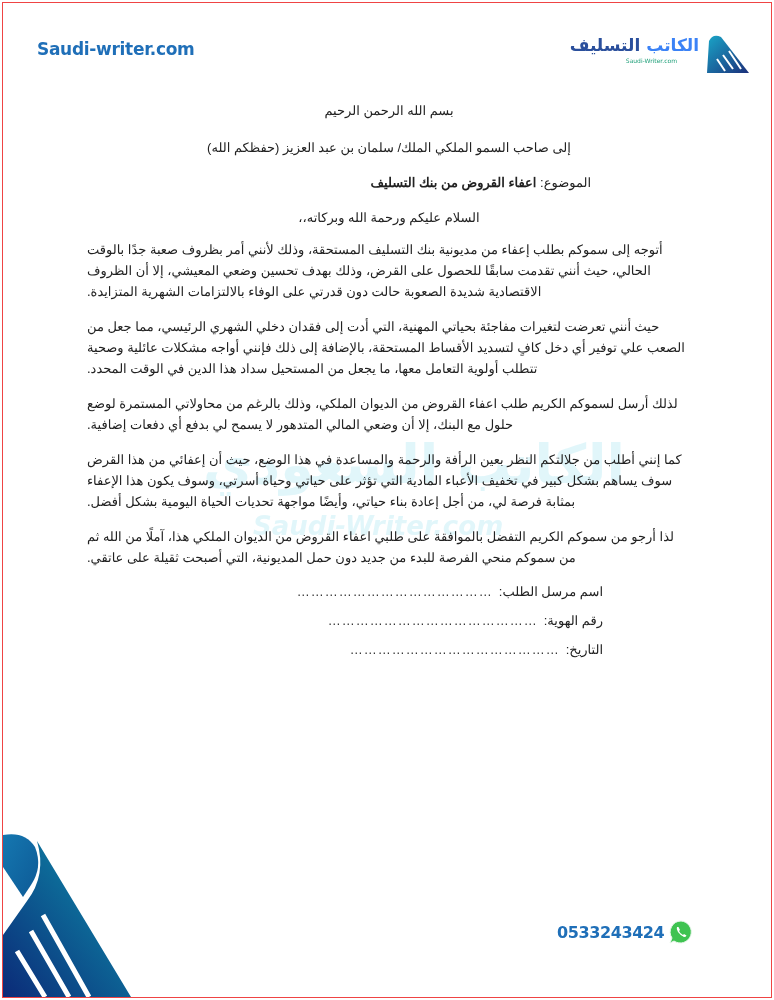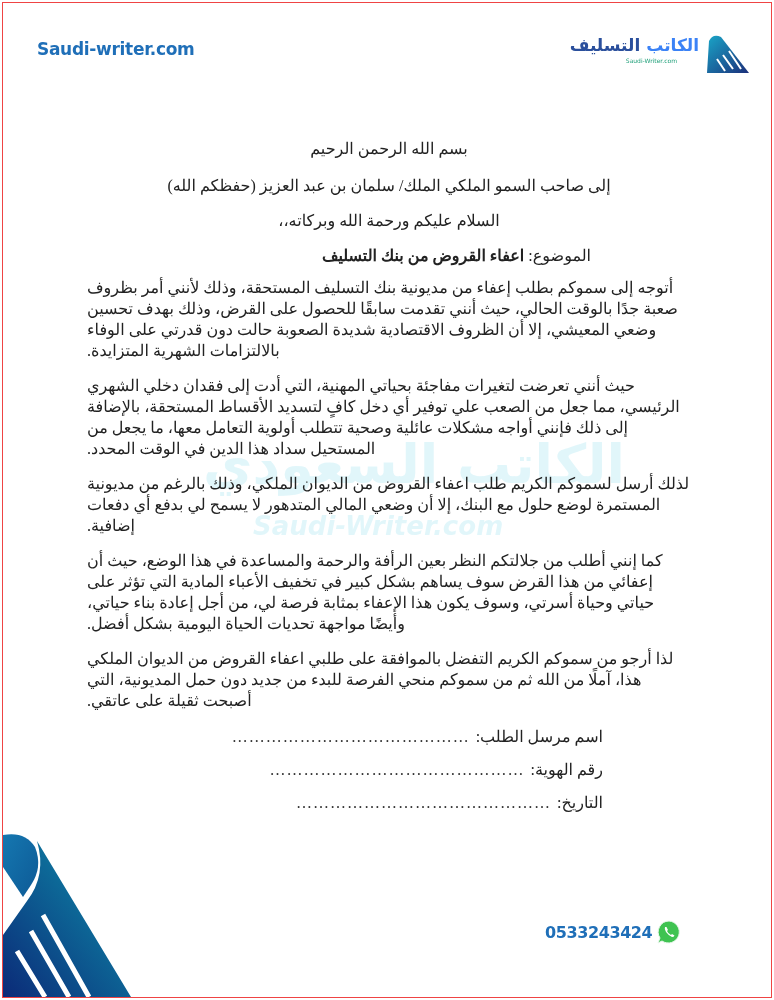"بسم الله الرحمن الرحيم" .letter { font-family: Liberation Serif, serif -> Liberation Sans, sans-serif; font-size: 16px -> 13px; margin-top: 38px -> none }
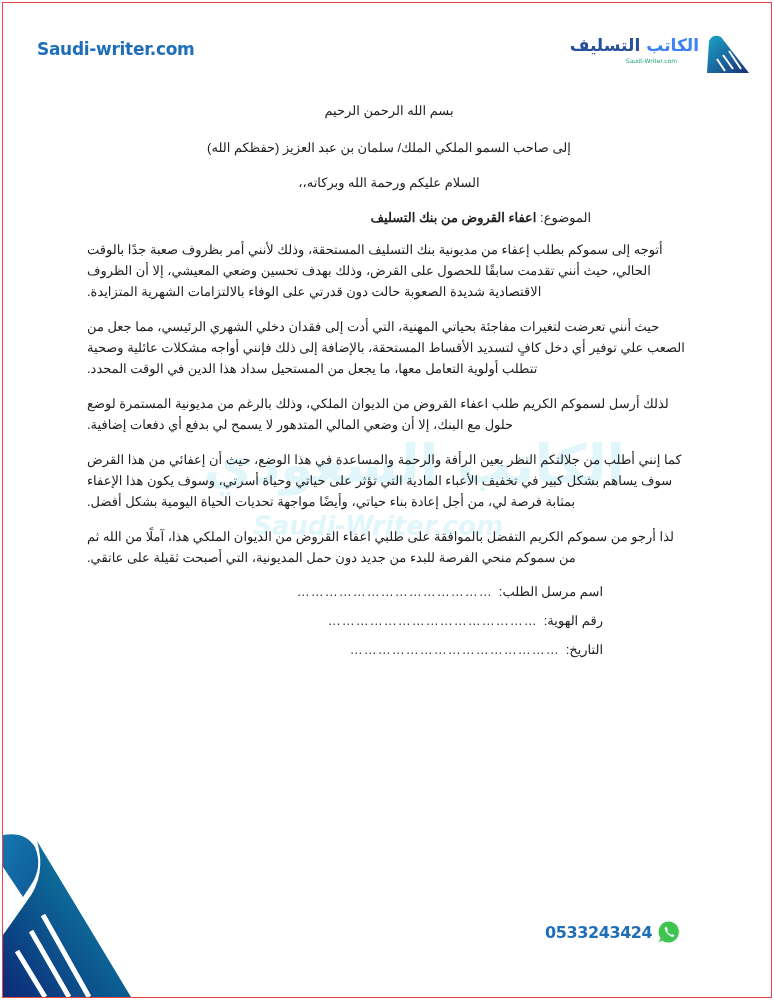"السلام عليكم ورحمة الله وبركاته،،" p.center-line { order: before "الموضوع: اعفاء القروض من بنك" -> after "الموضوع: اعفاء القروض من بنك" }
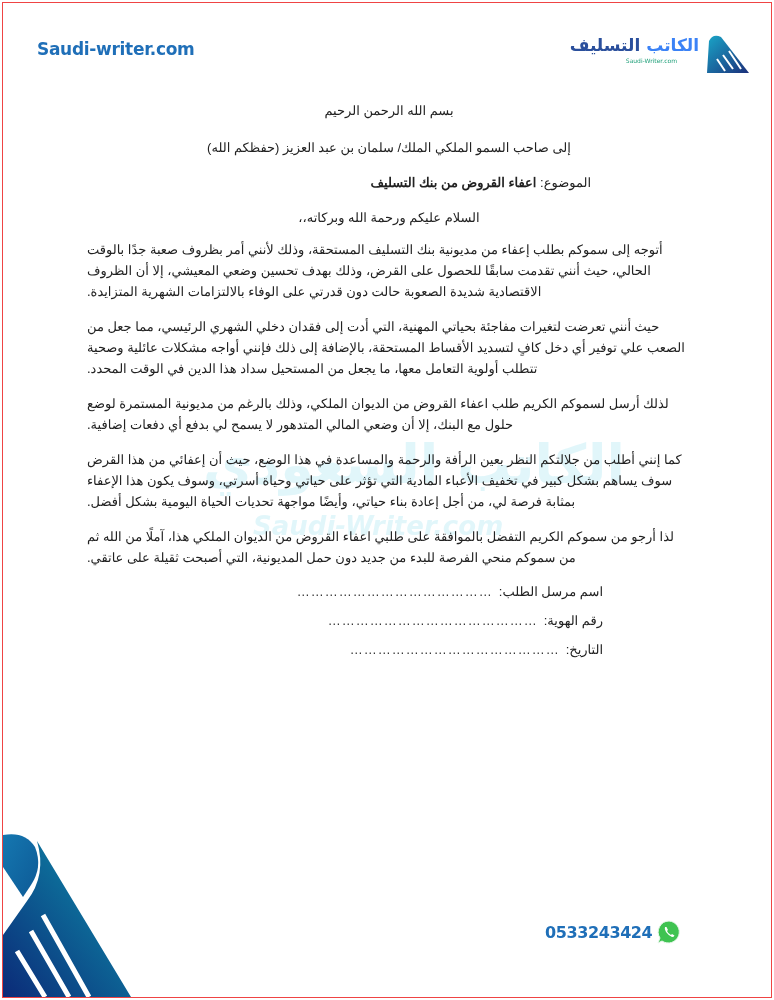"لذلك أرسل لسموكم الكريم طلب" p.para { text: مديونية -> محاولاتي }
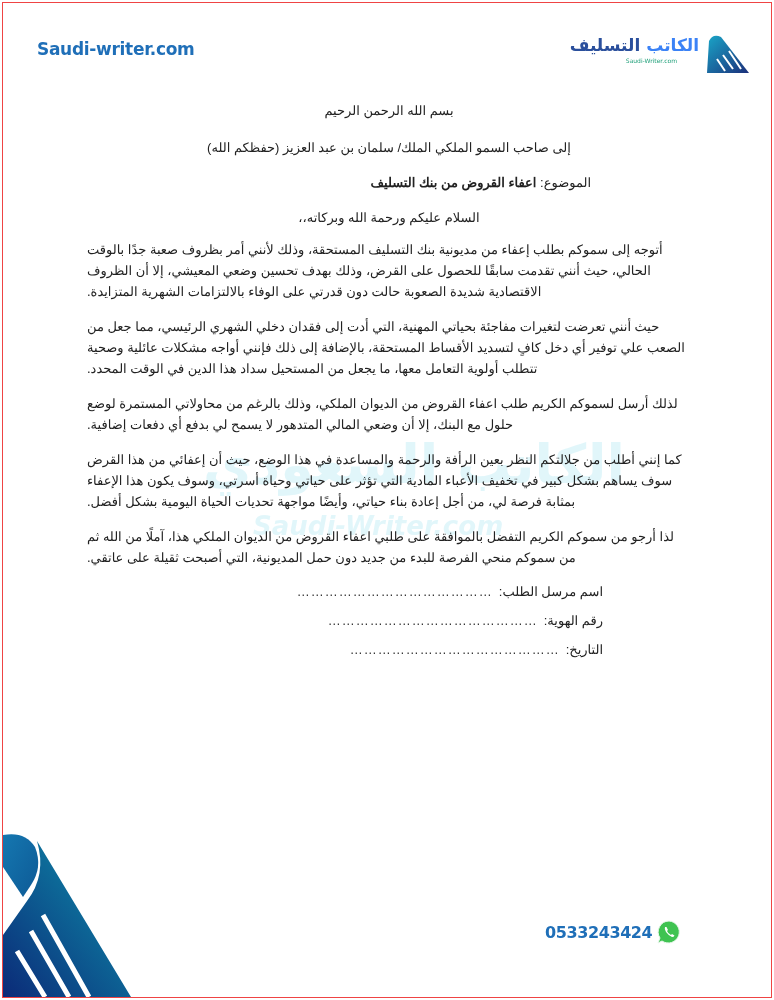"0533243424" .phone { margin-left: none -> 12px }
